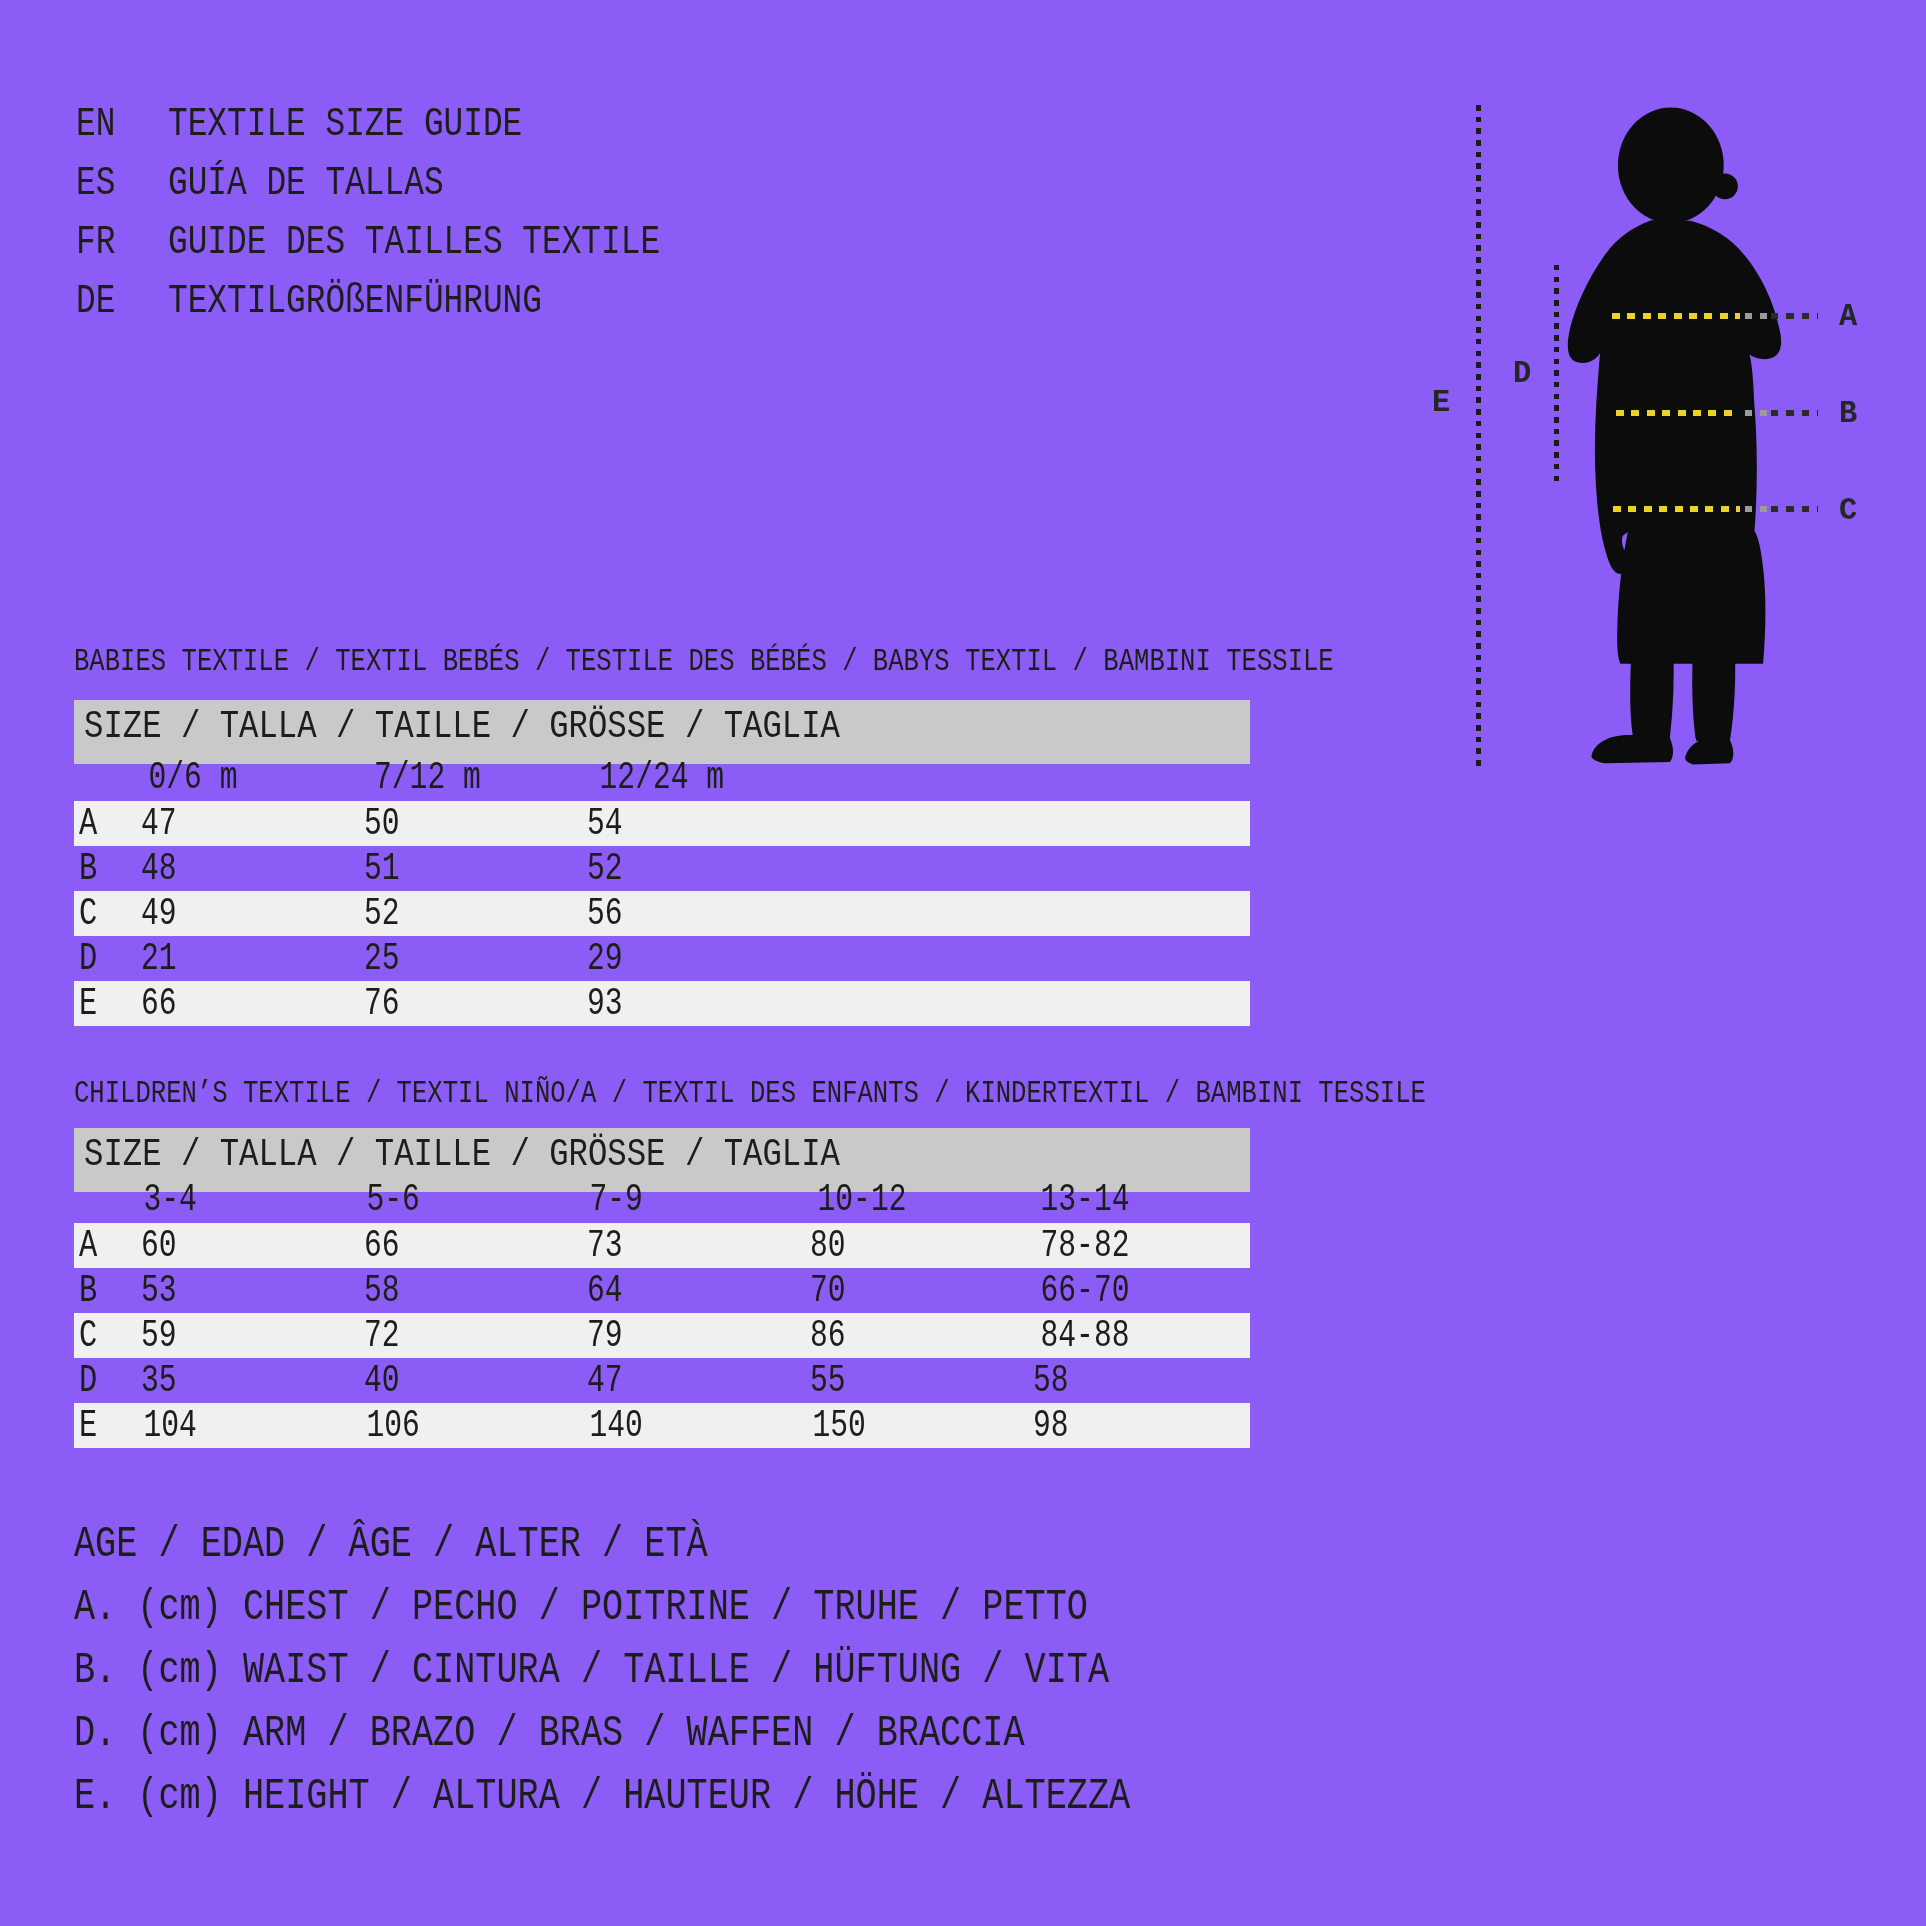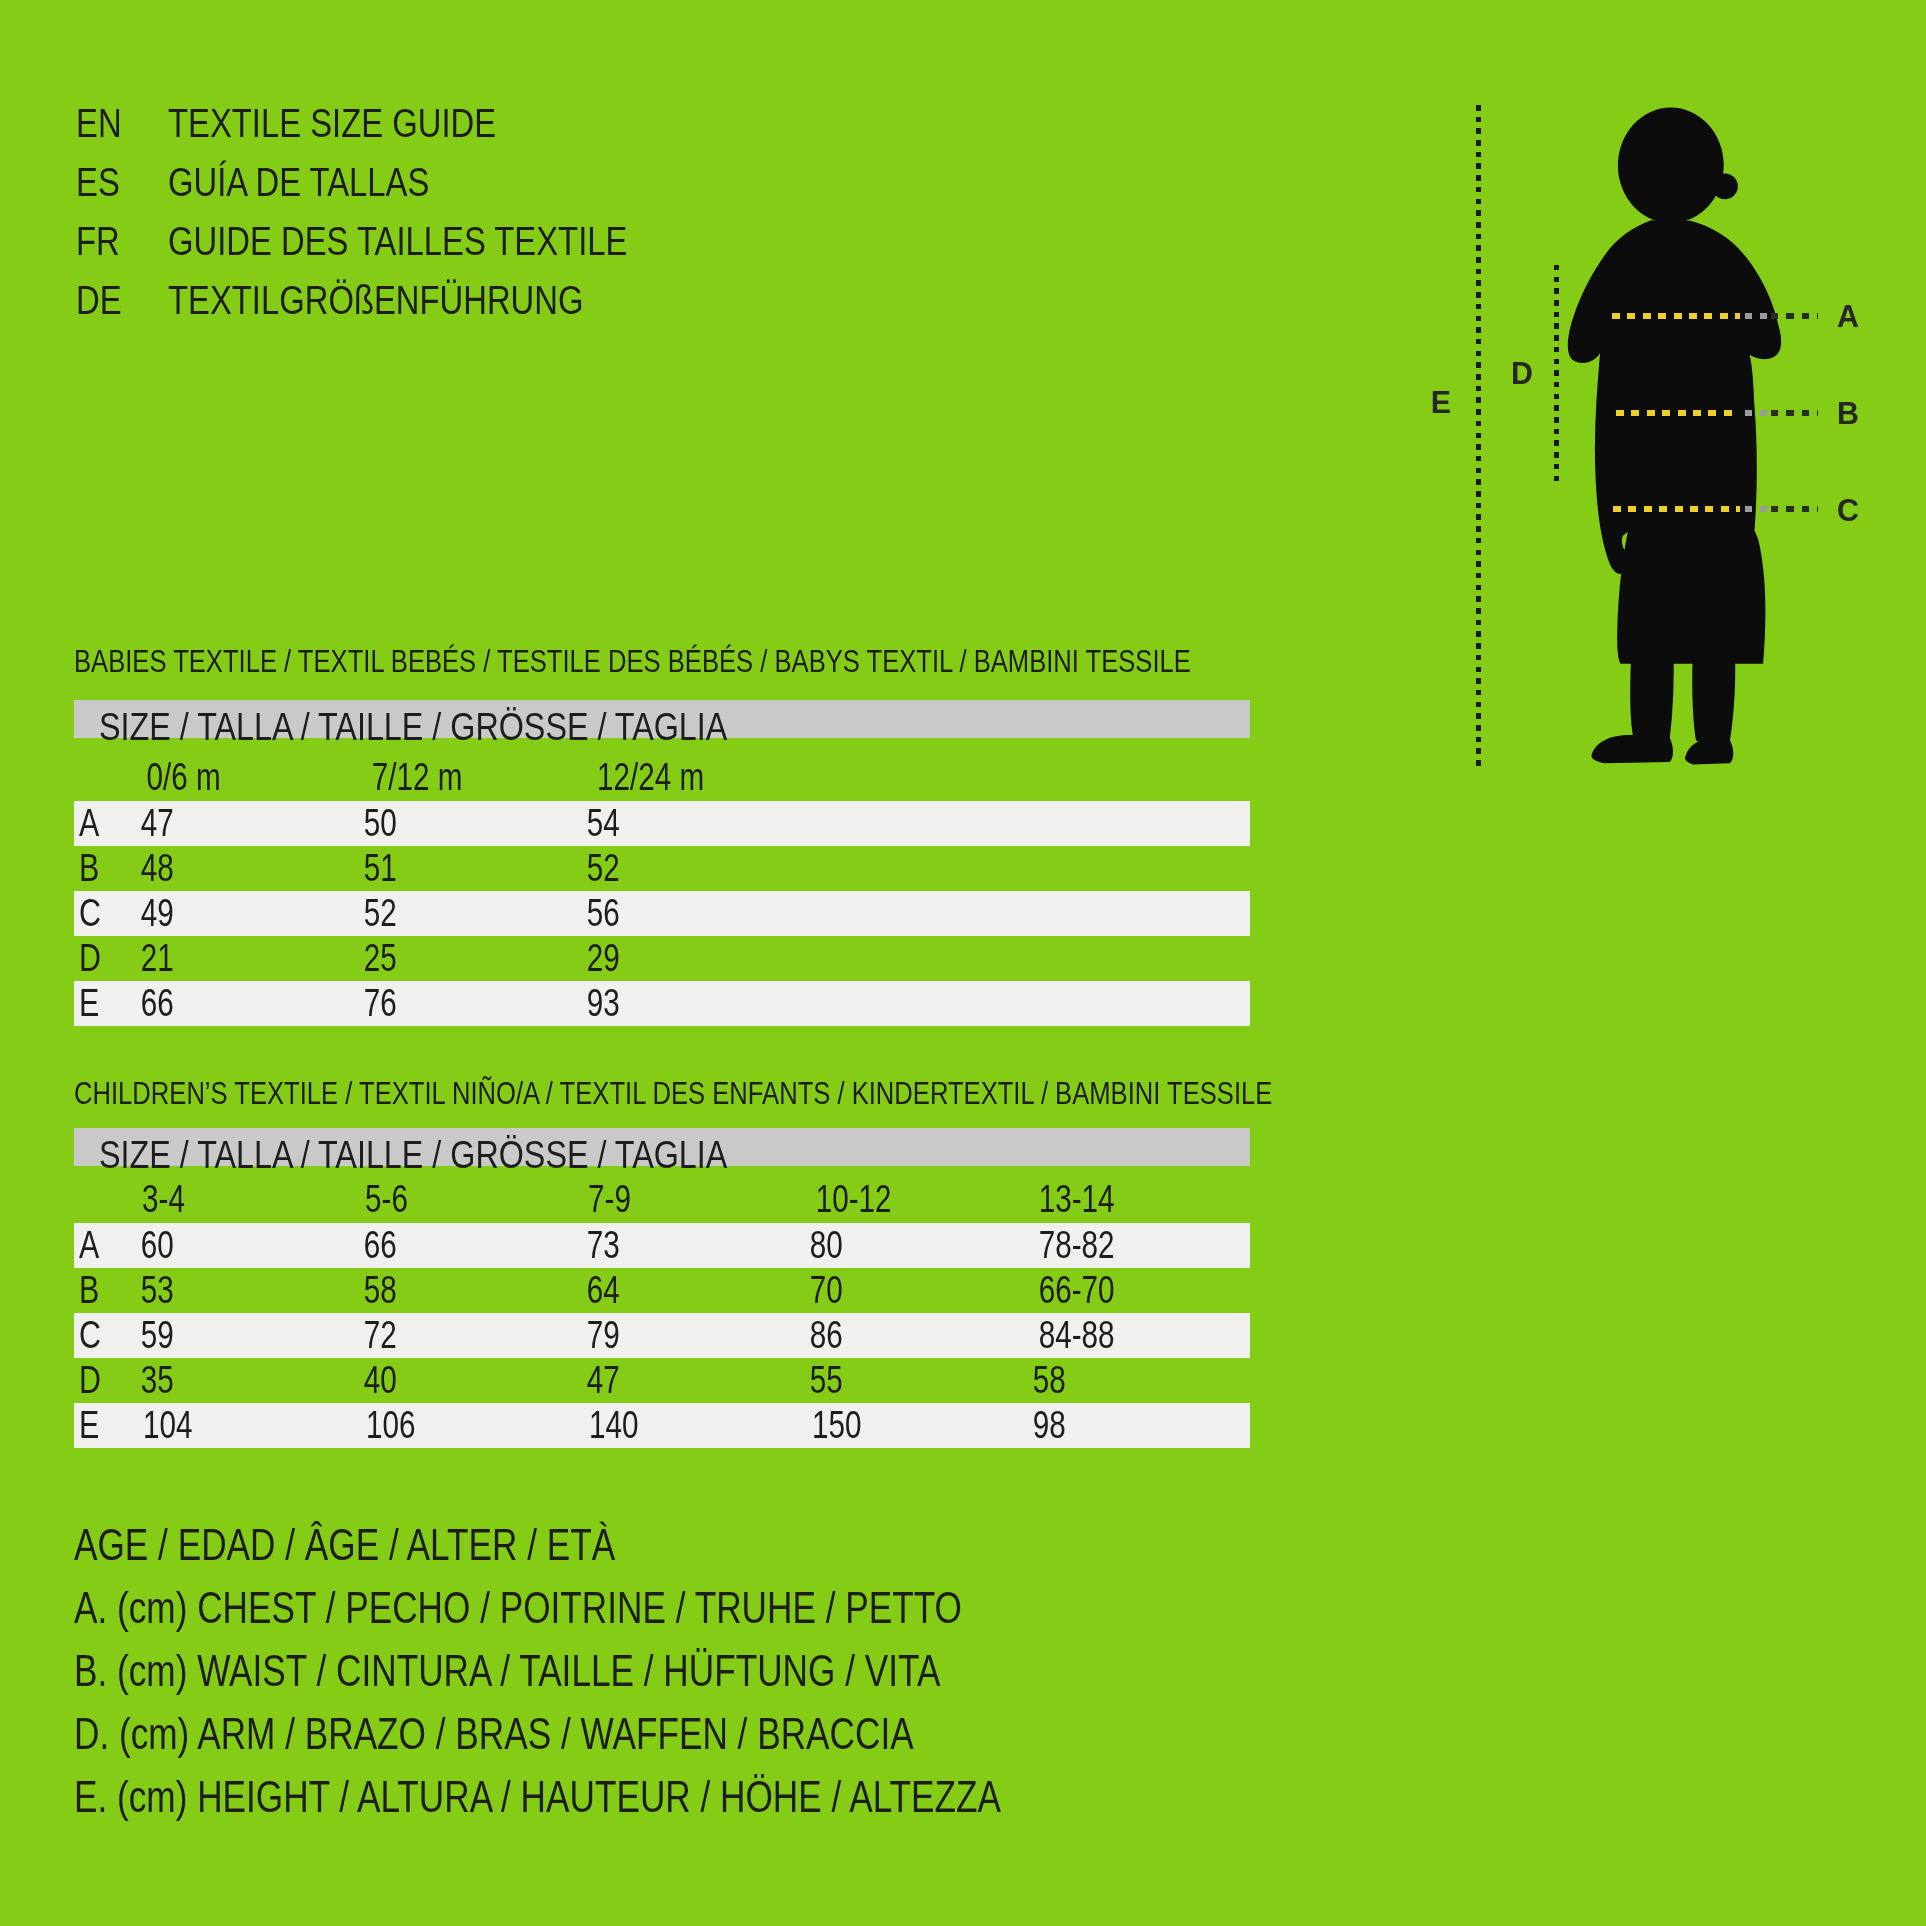"EN" #canvas { background: #84cc16 -> #8b5cf6; font-family: Liberation Sans, sans-serif -> Liberation Mono, monospace }
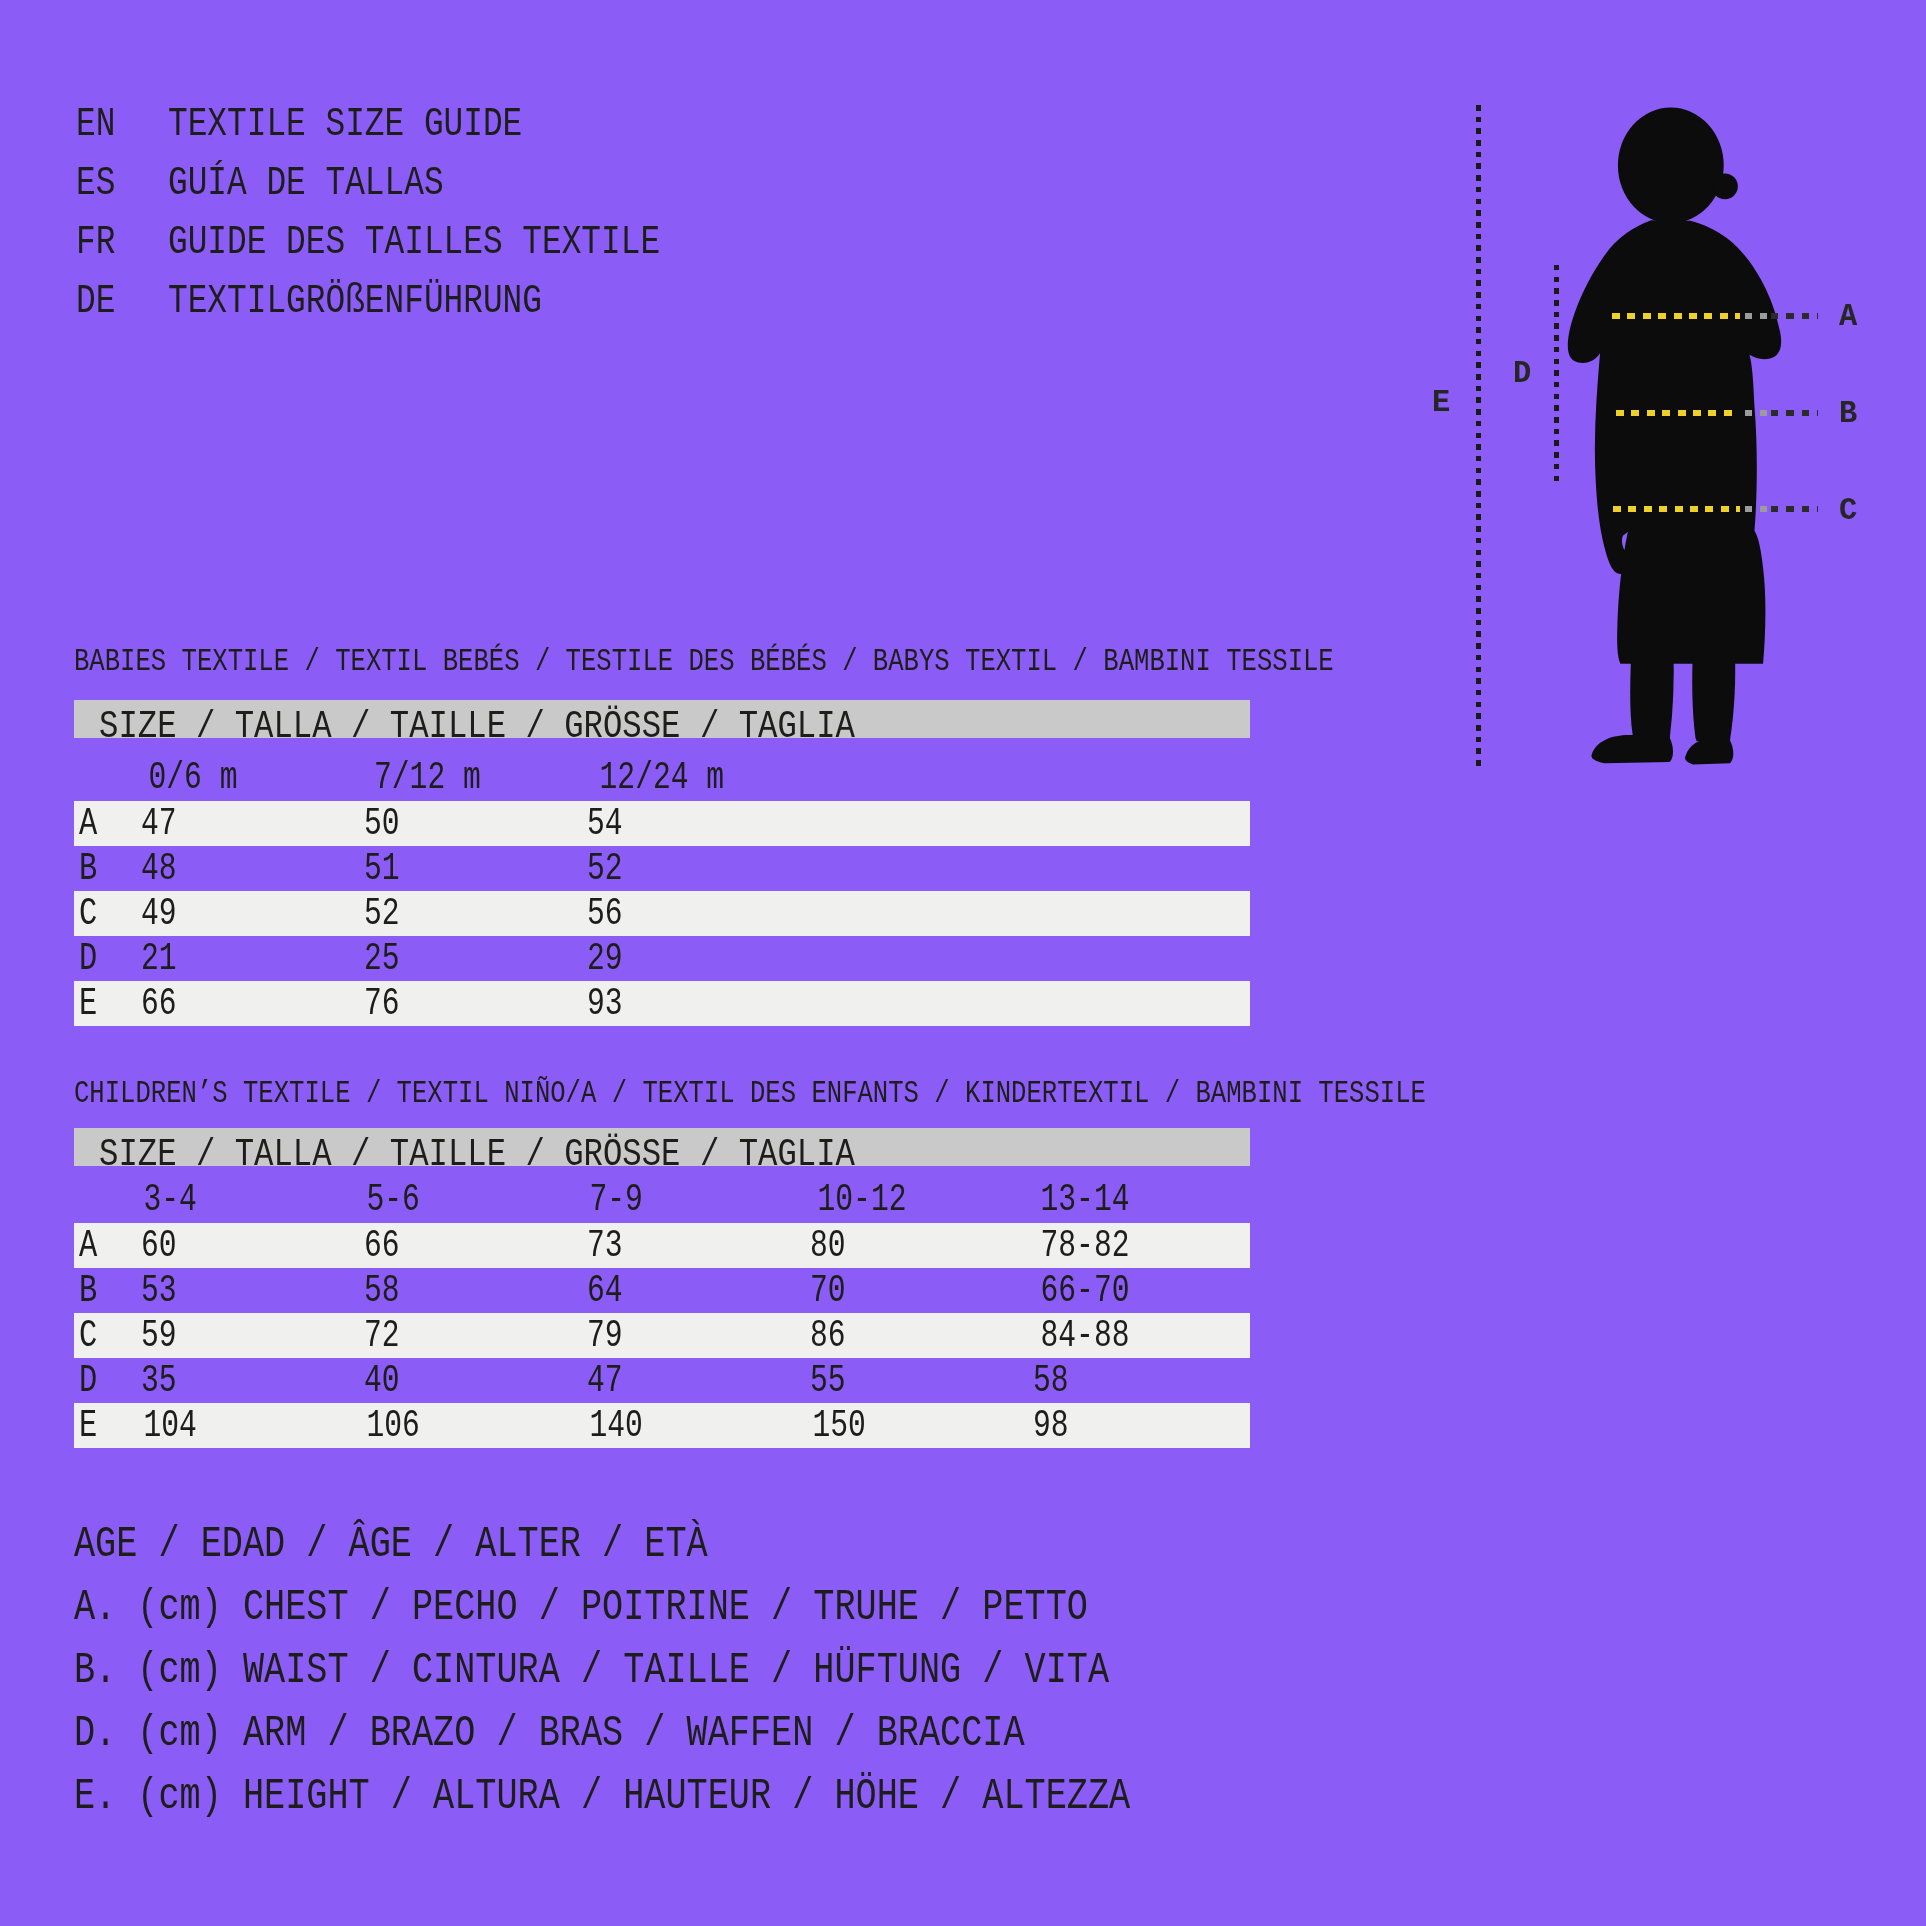"SIZE / TALLA / TAILLE" .size-bar { height: 38px -> 64px; padding-left: 25px -> 10px }
